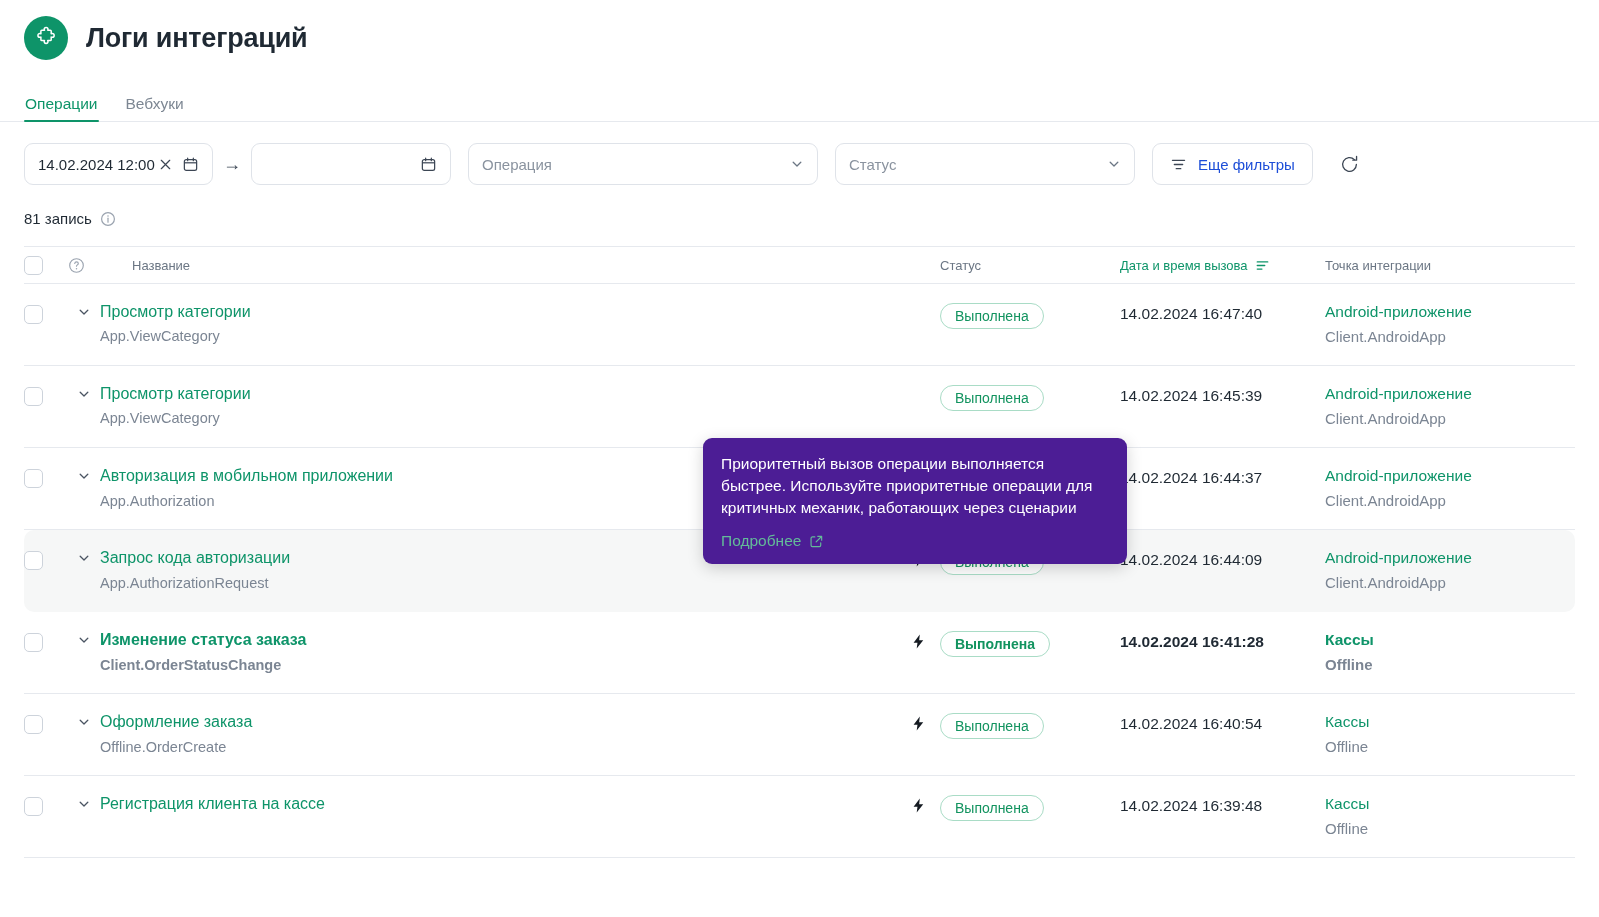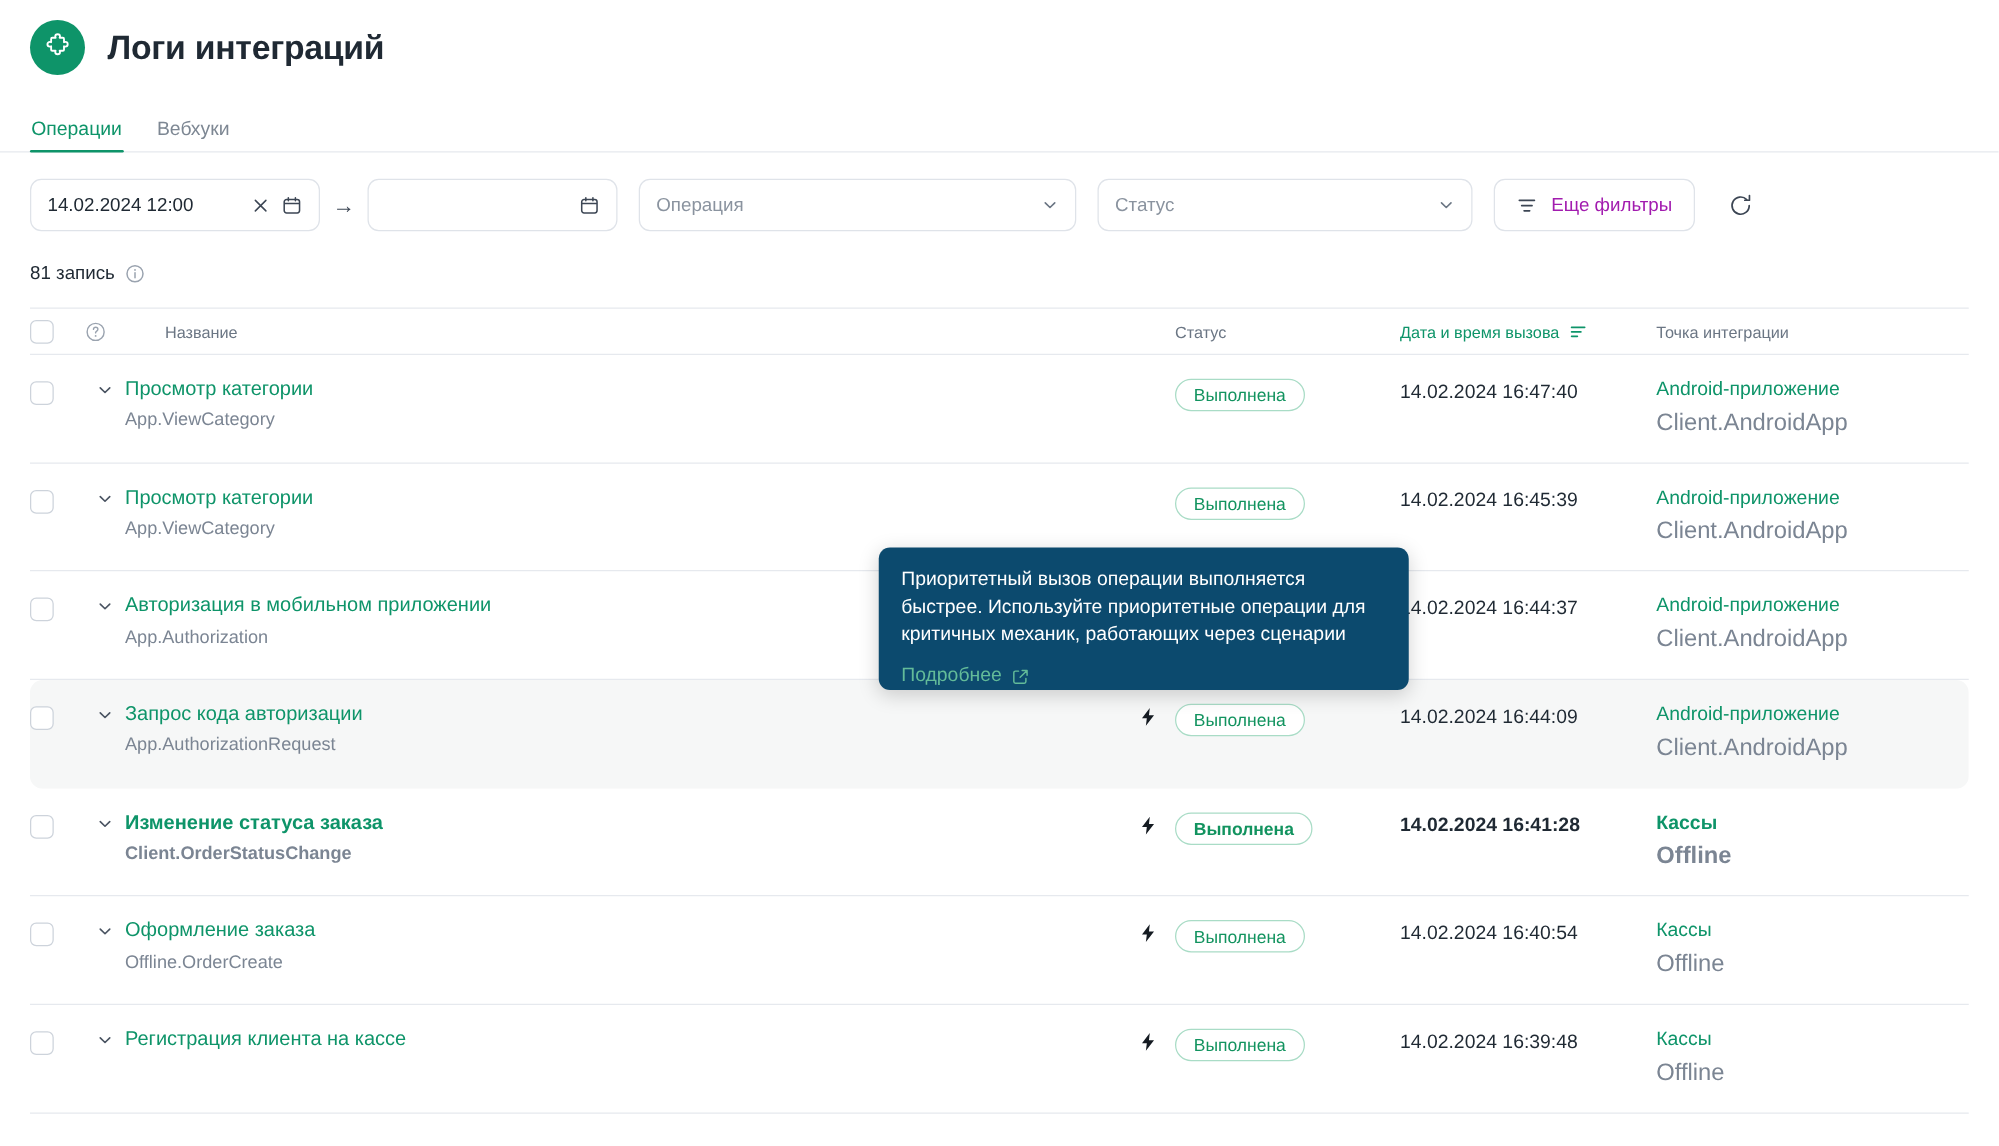"14.02.2024 12:00" .field.date-from { width: 232px -> 189px }
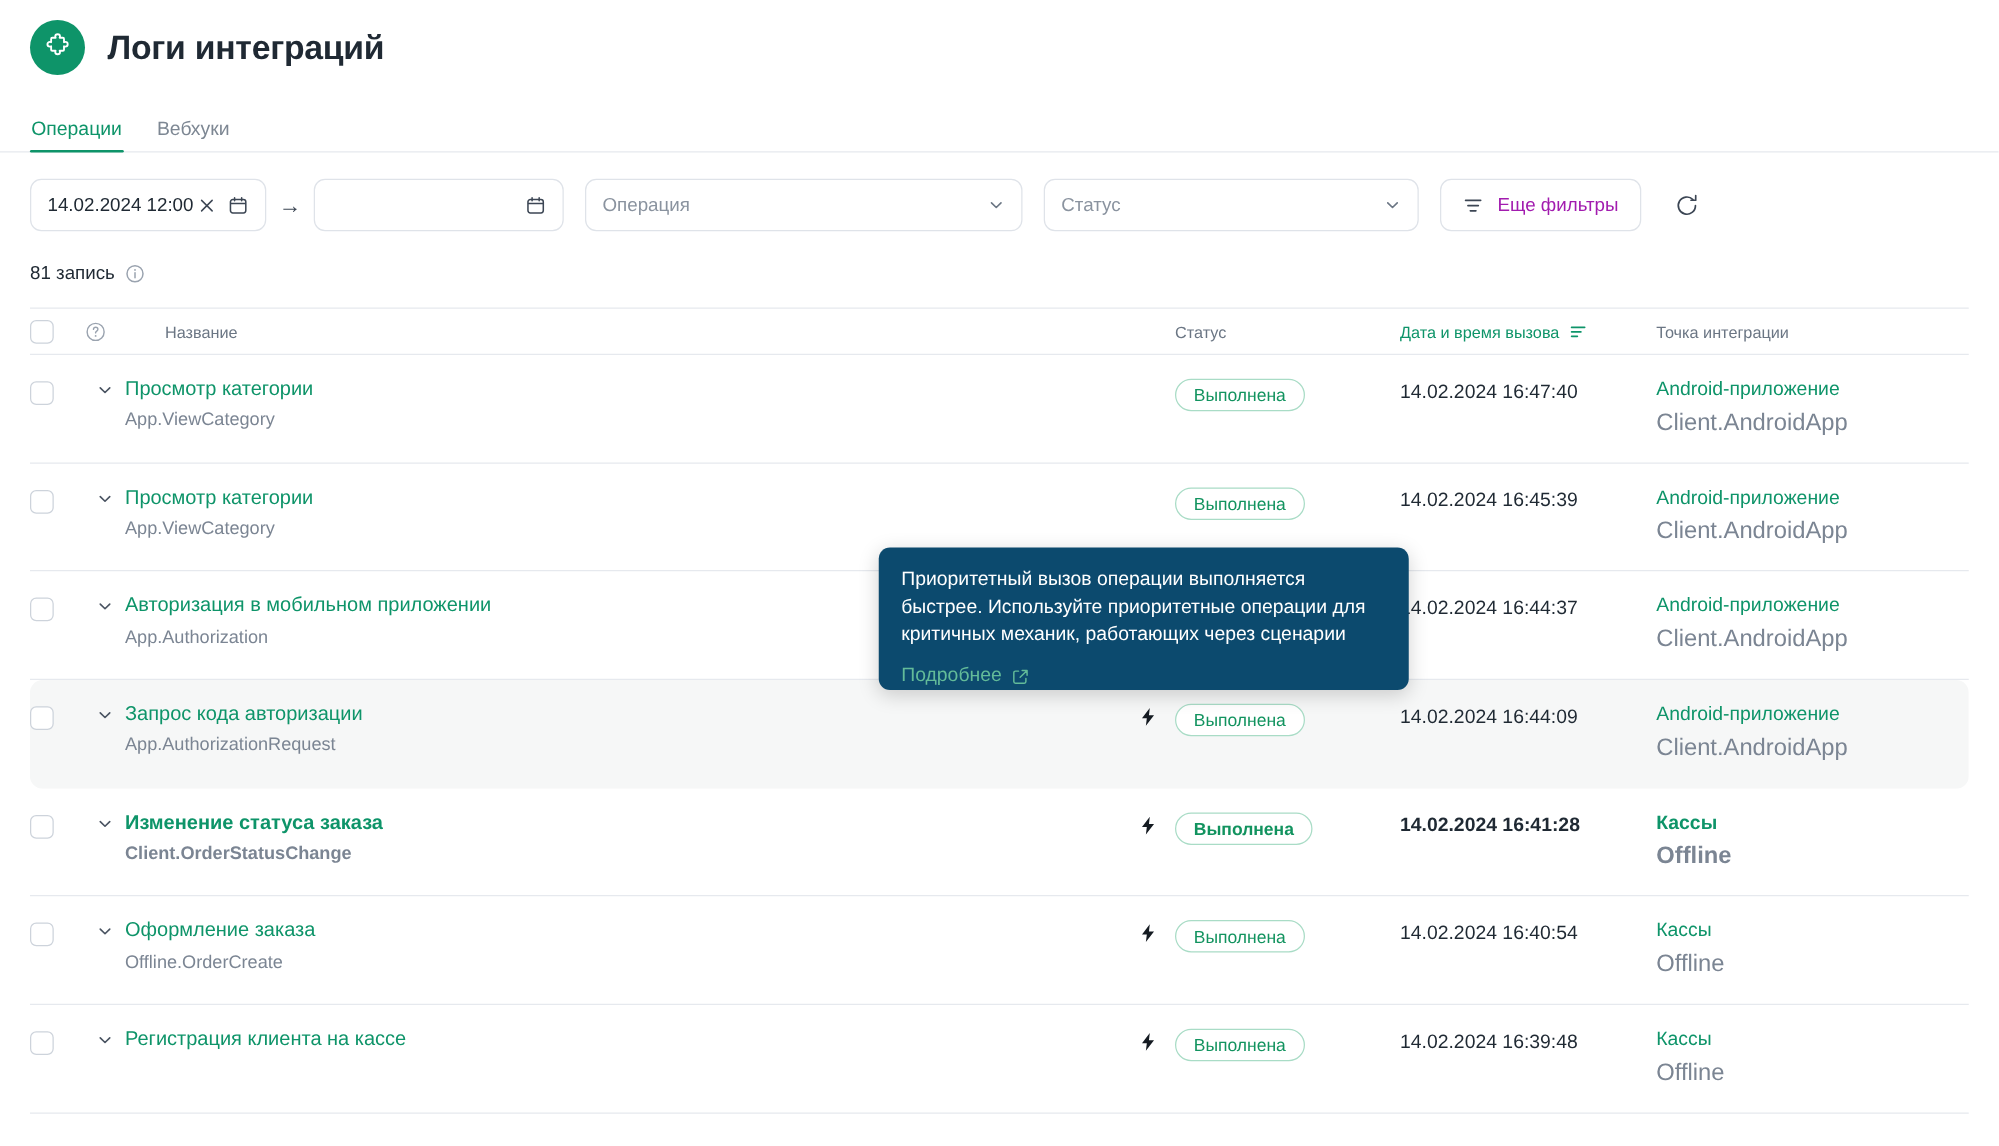"Еще фильтры" .btn-more { color: #a21caf -> #1d4ed8 }
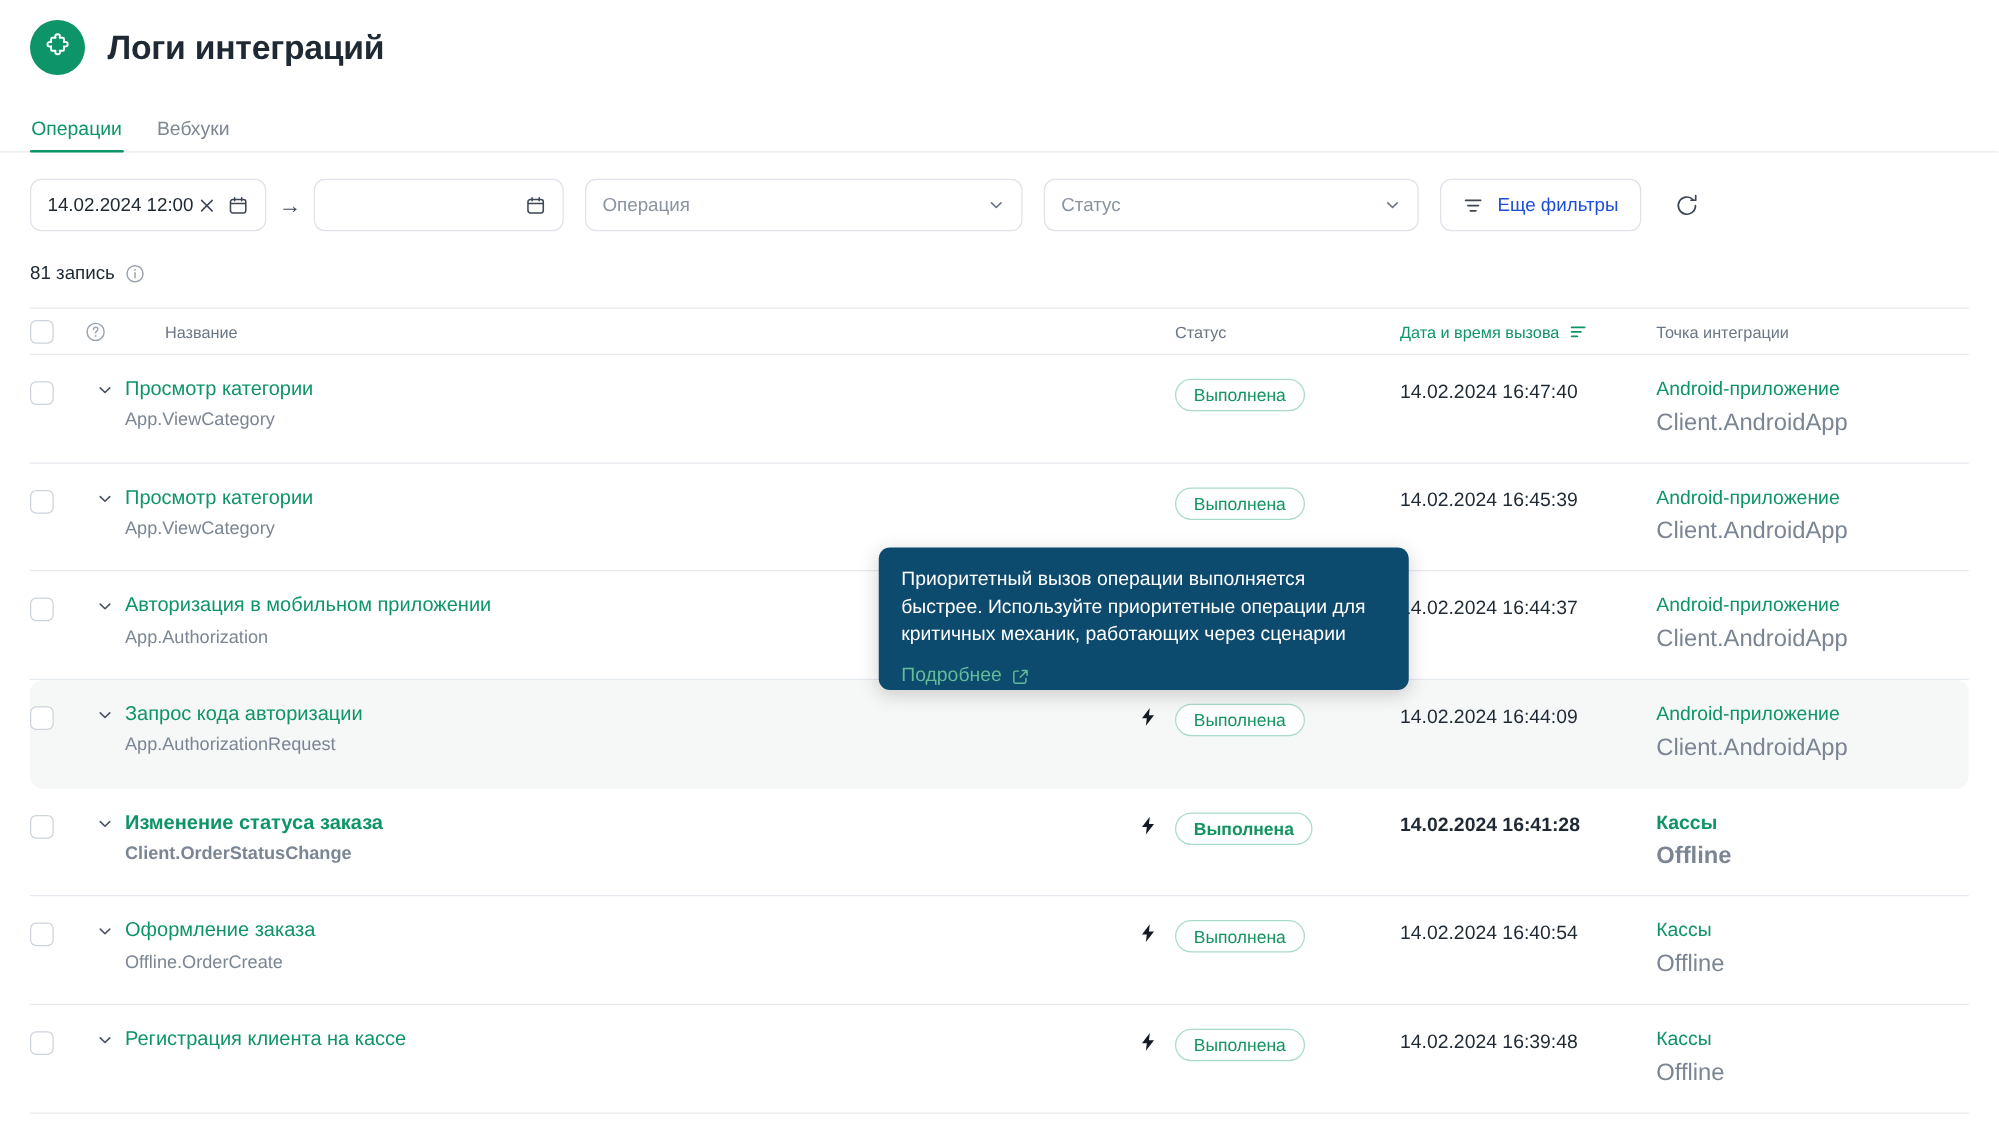"Client.AndroidApp" .point-code { font-size: 19px -> 15px }
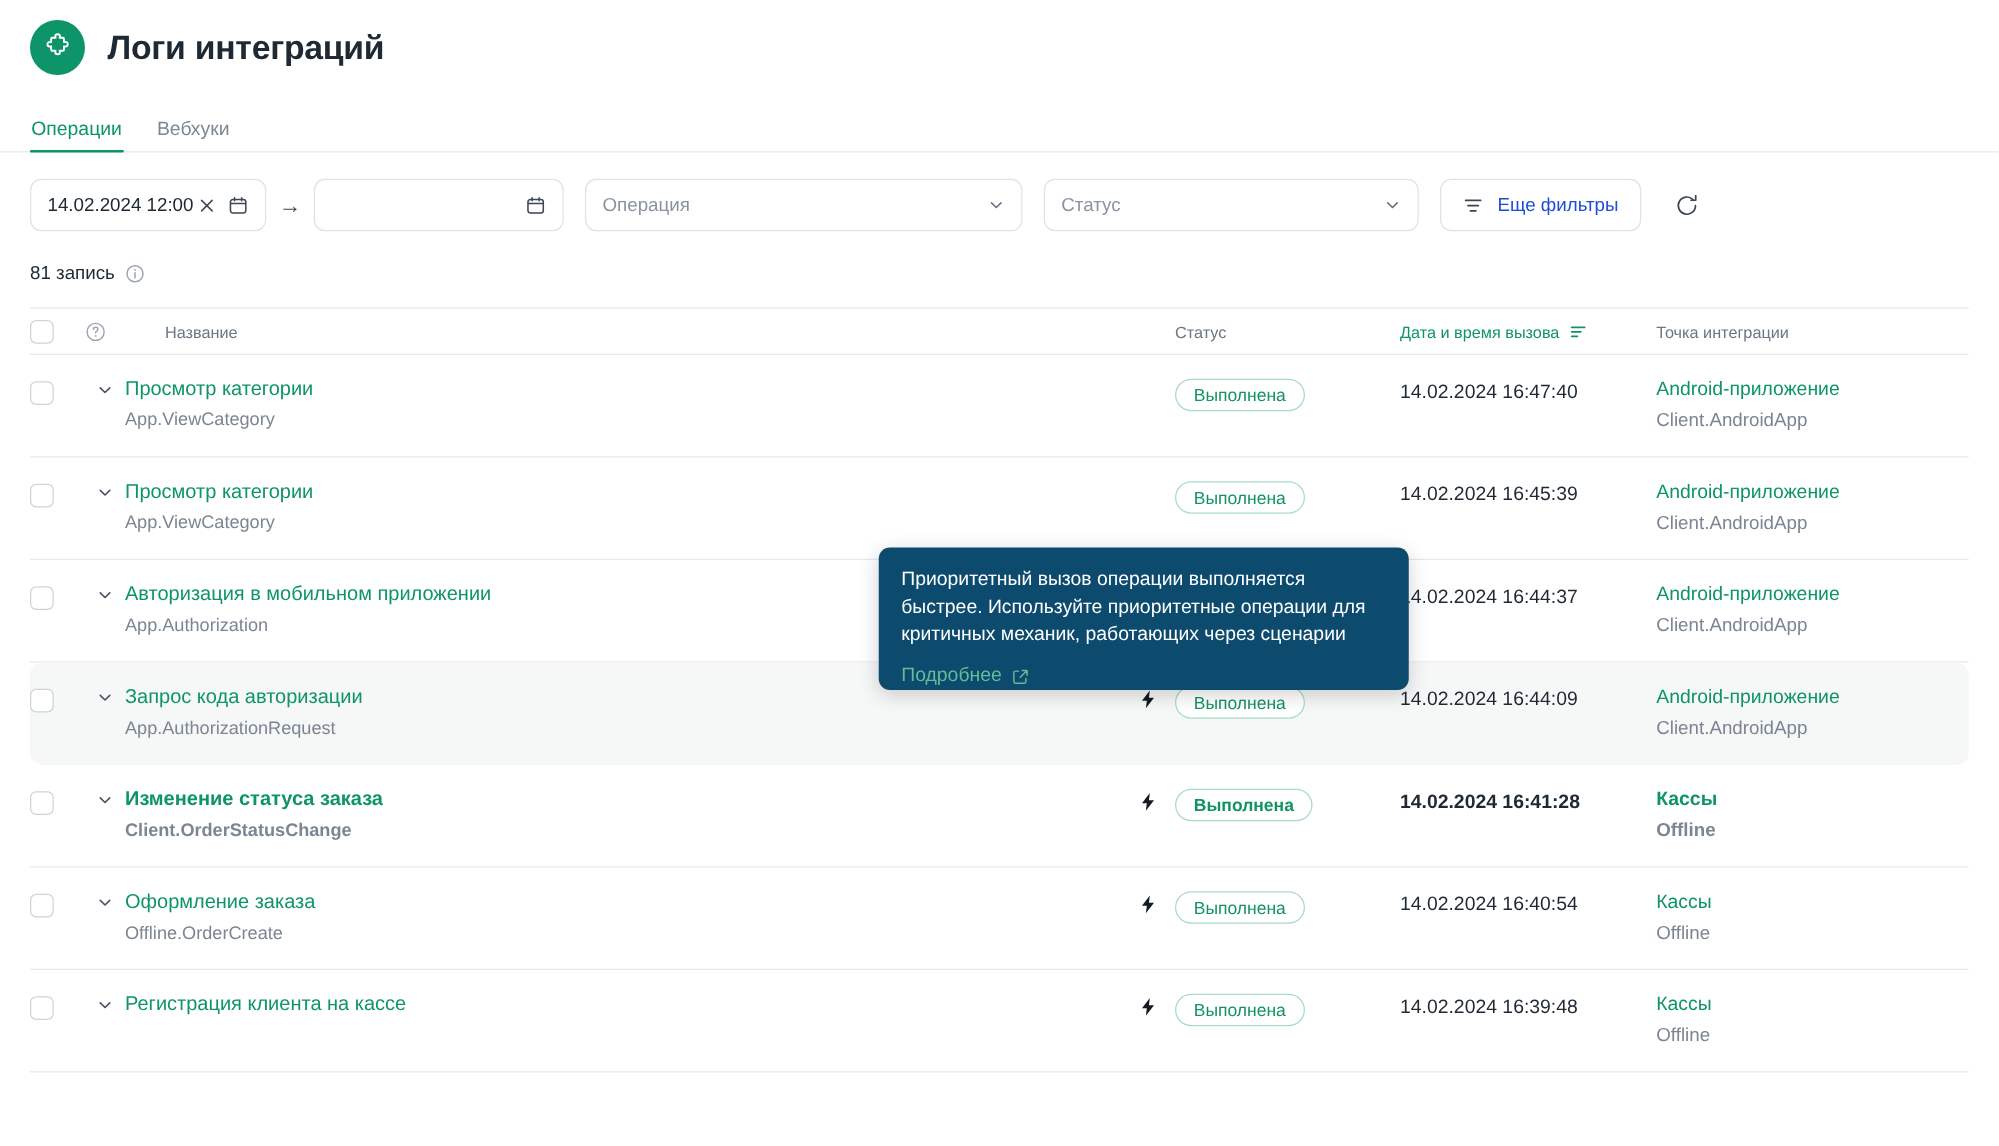"Приоритетный вызов операции выполняется" .tooltip { background: #0c4a6e -> #4c1d95; padding: 15px 21px 0 18px -> 15px 21px 12px 18px }
